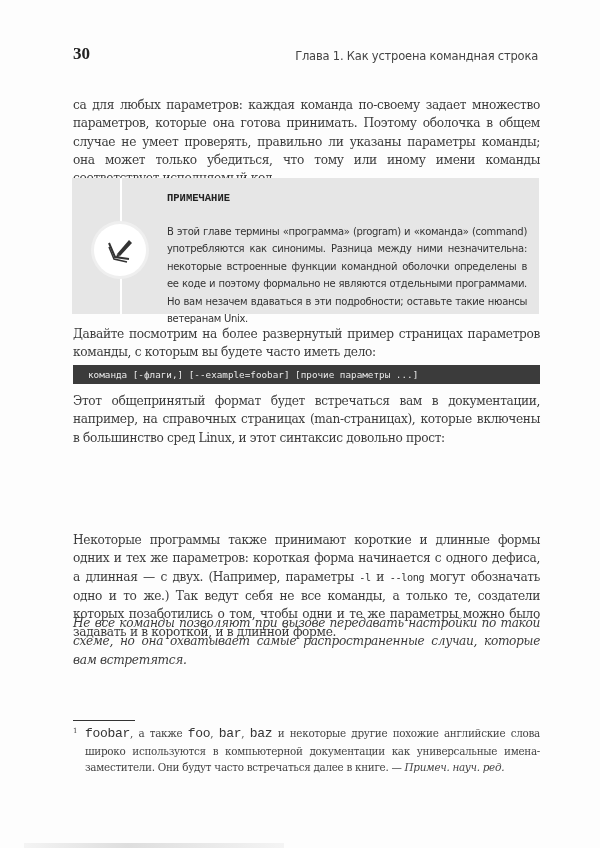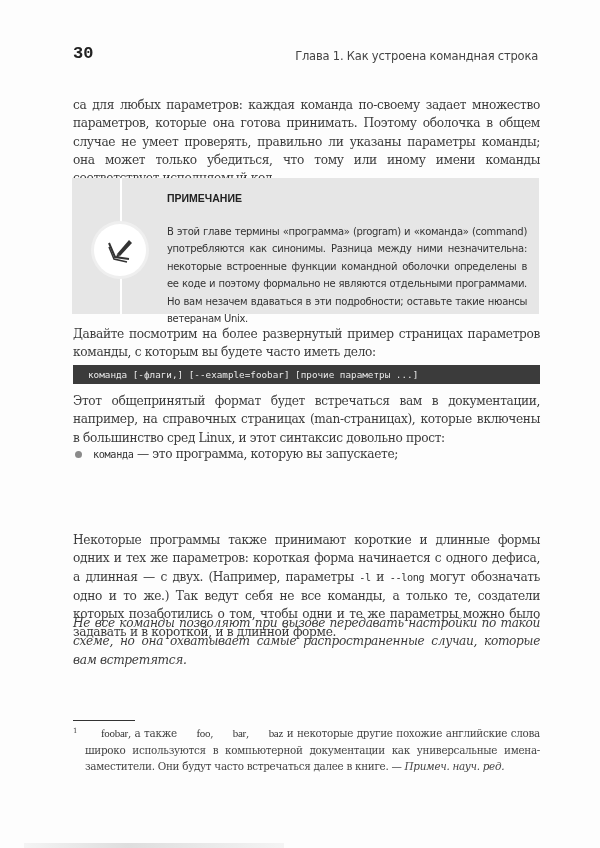"30" .page-num { font-family: Liberation Mono, monospace -> Liberation Serif, serif }
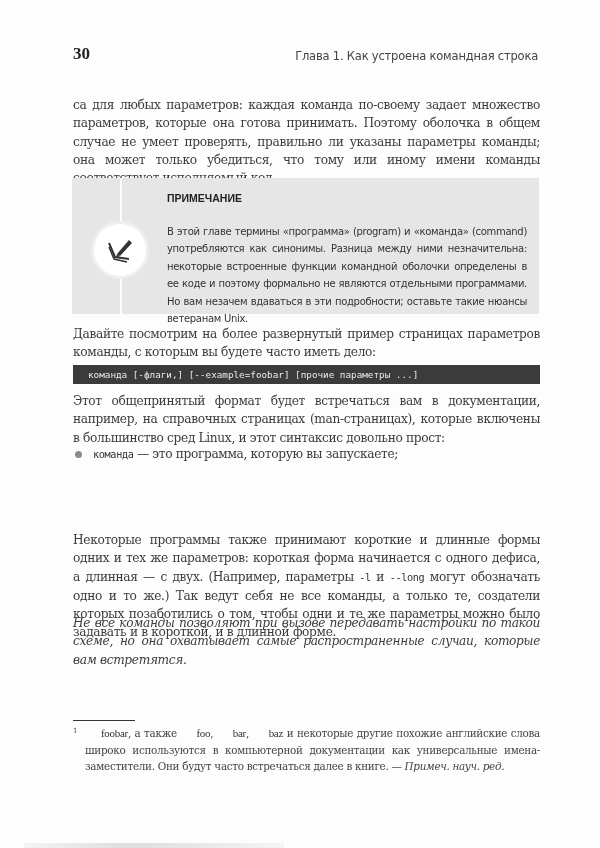"ПРИМЕЧАНИЕ" .note-title { font-family: Liberation Sans, sans-serif -> Liberation Mono, monospace }
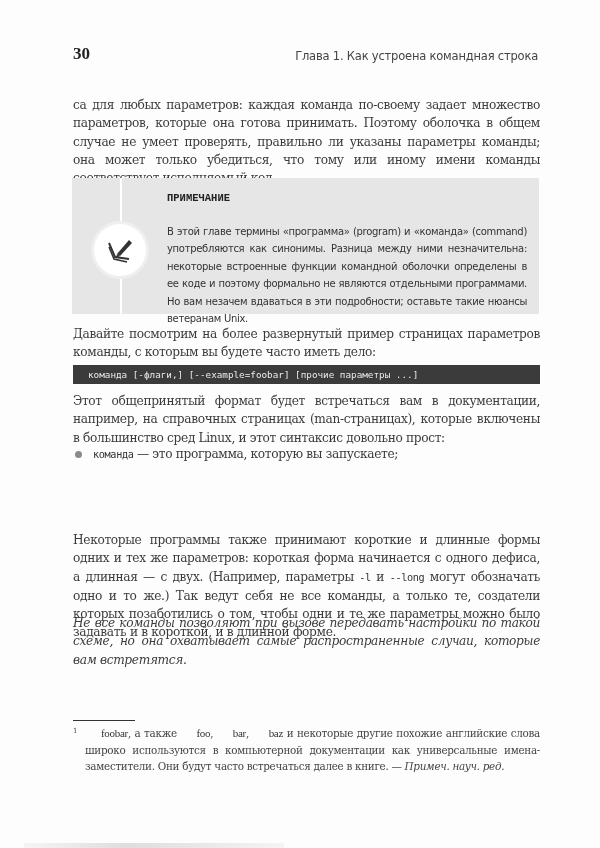"команда — это программа, которую" li { html: <li> <span></span> <span>команда</span><span> — это программа, которую вы запускаете;</span> </li> -> none }
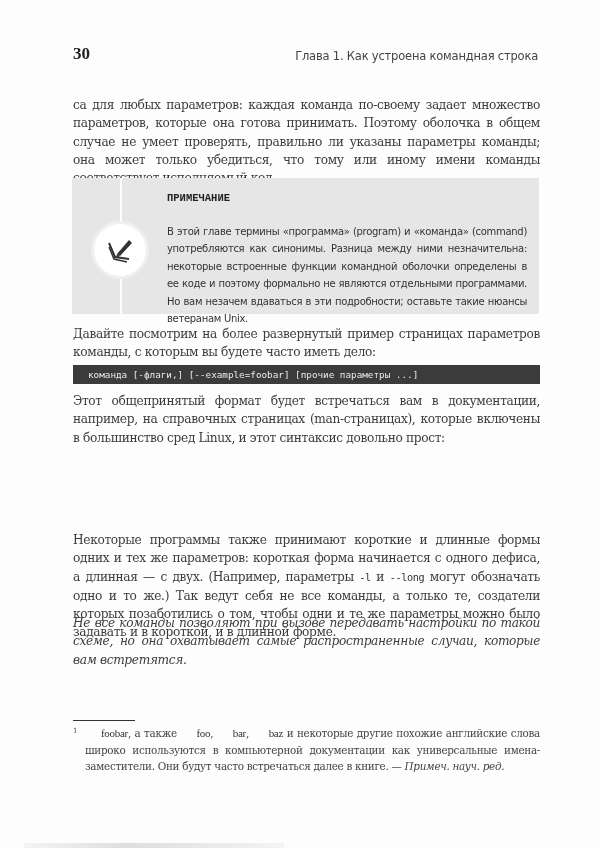"foobar" .fn-mono { font-family: Liberation Serif, serif -> Liberation Mono, monospace; font-size: 11px -> 13px; margin-left: 16px -> none }
